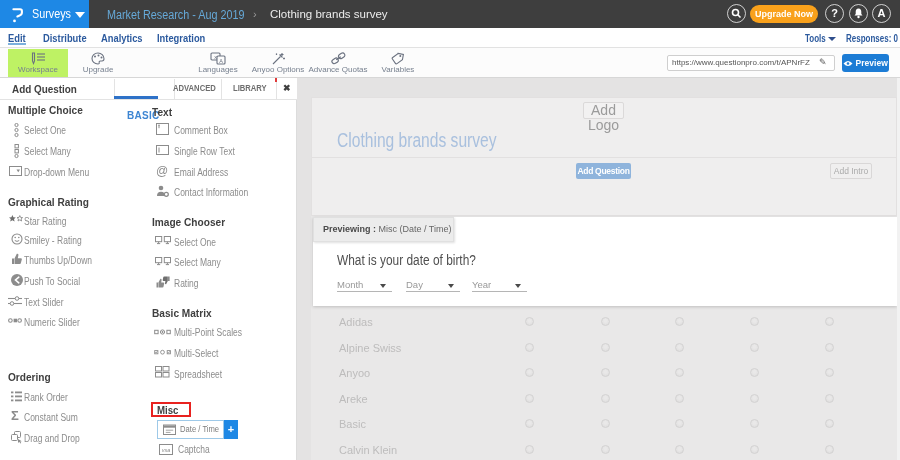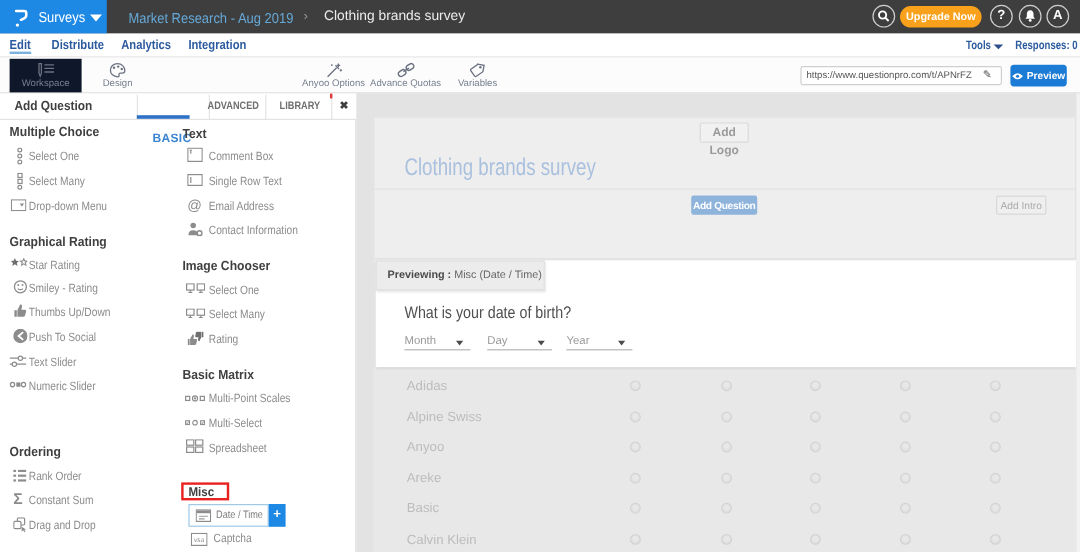"Workspace" #t-workspace { background: #0f172a -> #bef264 }
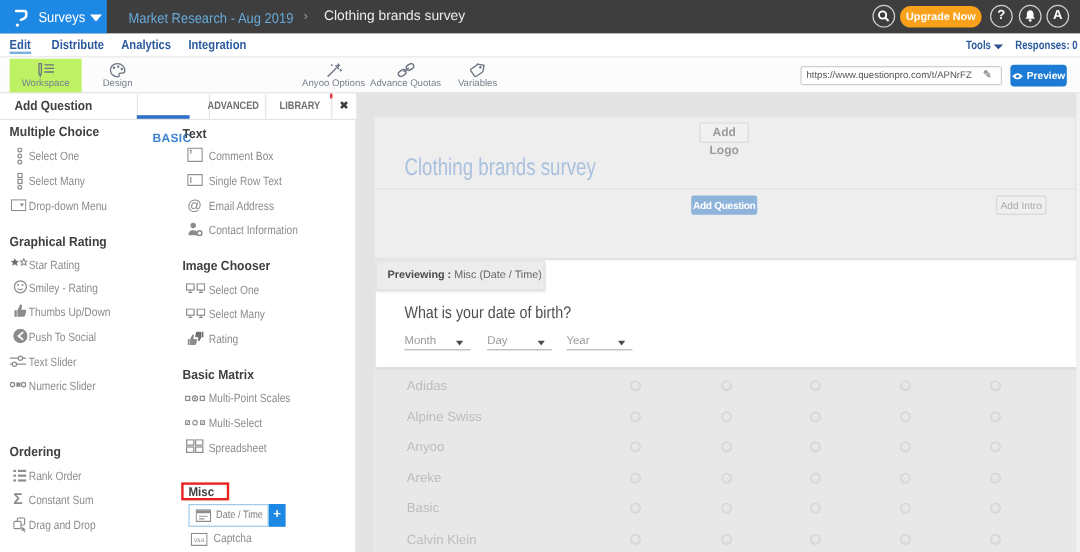"Design" div.lbl { text: Design -> Upgrade }
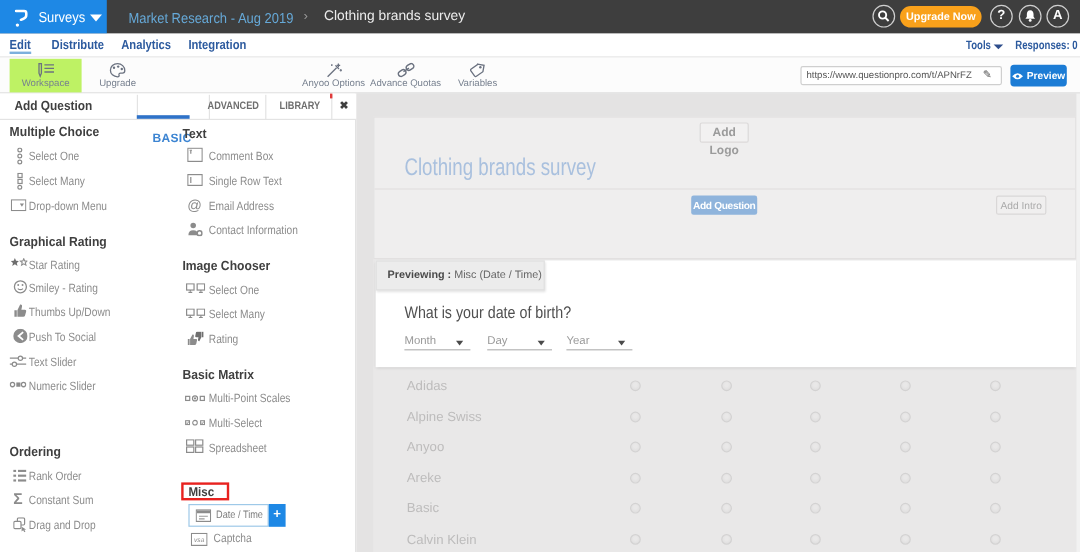"Languages" div.abs { html: none -> <div> <svg> <rect></rect> <rect></rect> <text>x</text> <text>A</text> </svg> <div>Languages</div> </div> }
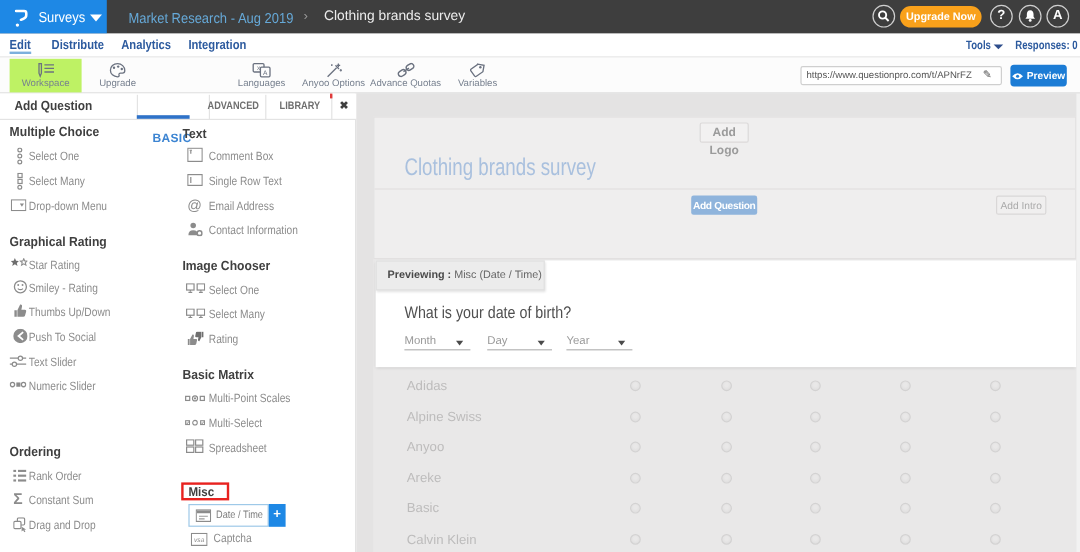"Add Logo" #addlogo { font-size: 10px -> 14px; font-weight: bold -> none }
